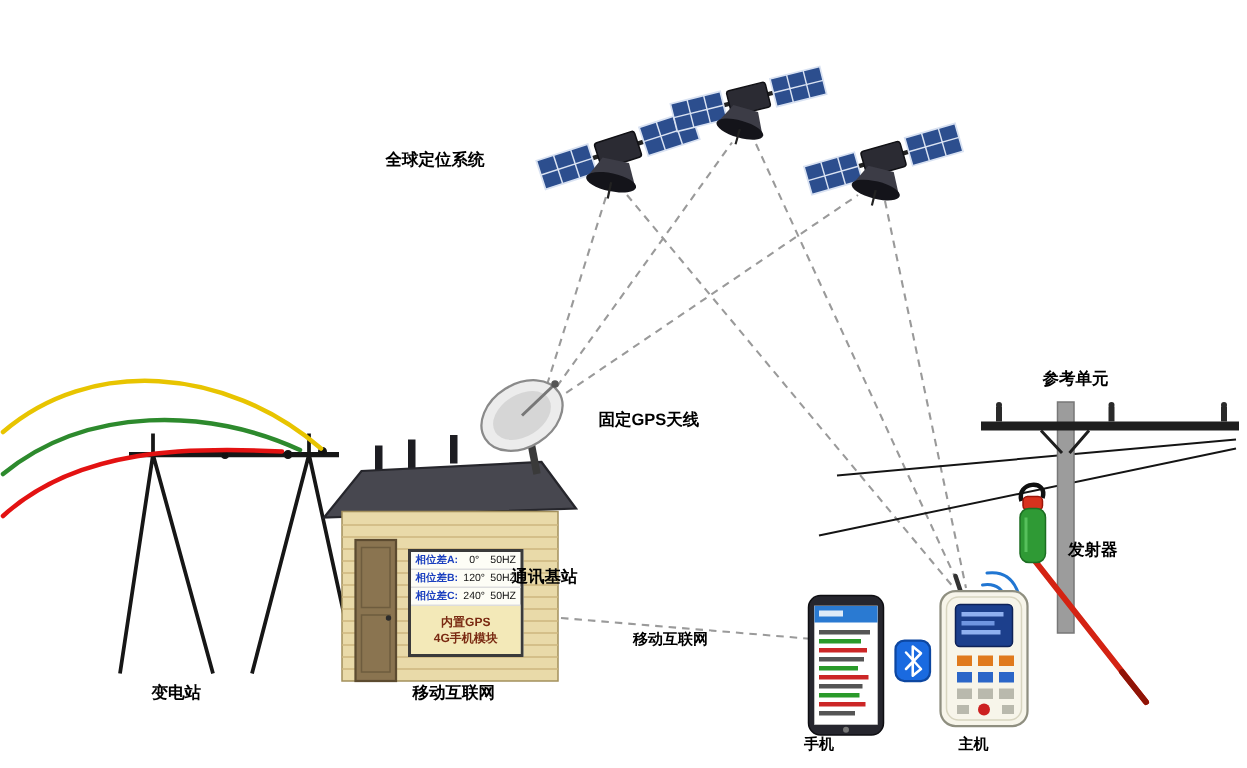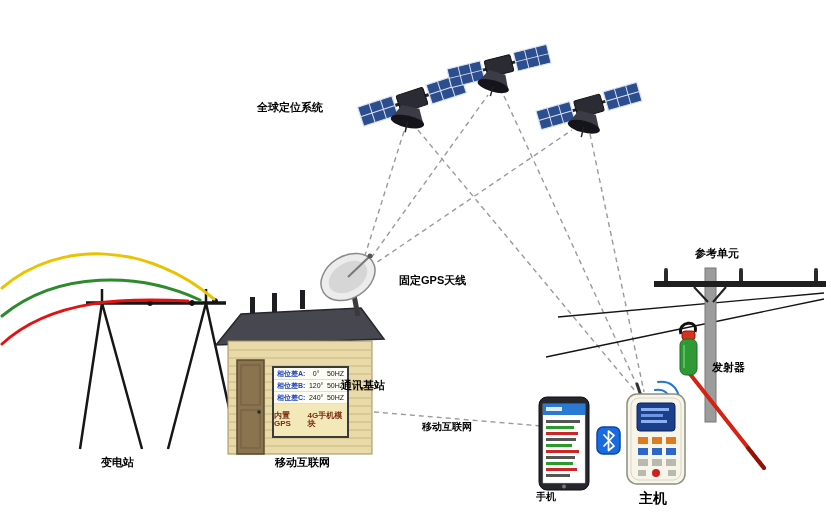"内置GPS" .pbottom { flex-direction: row -> column }
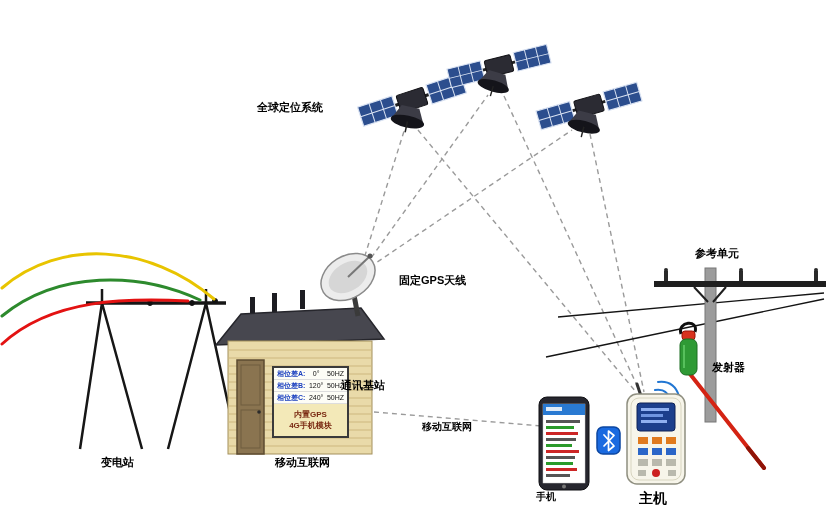"主机" div.lbl { font-size: 14px -> 10px }
